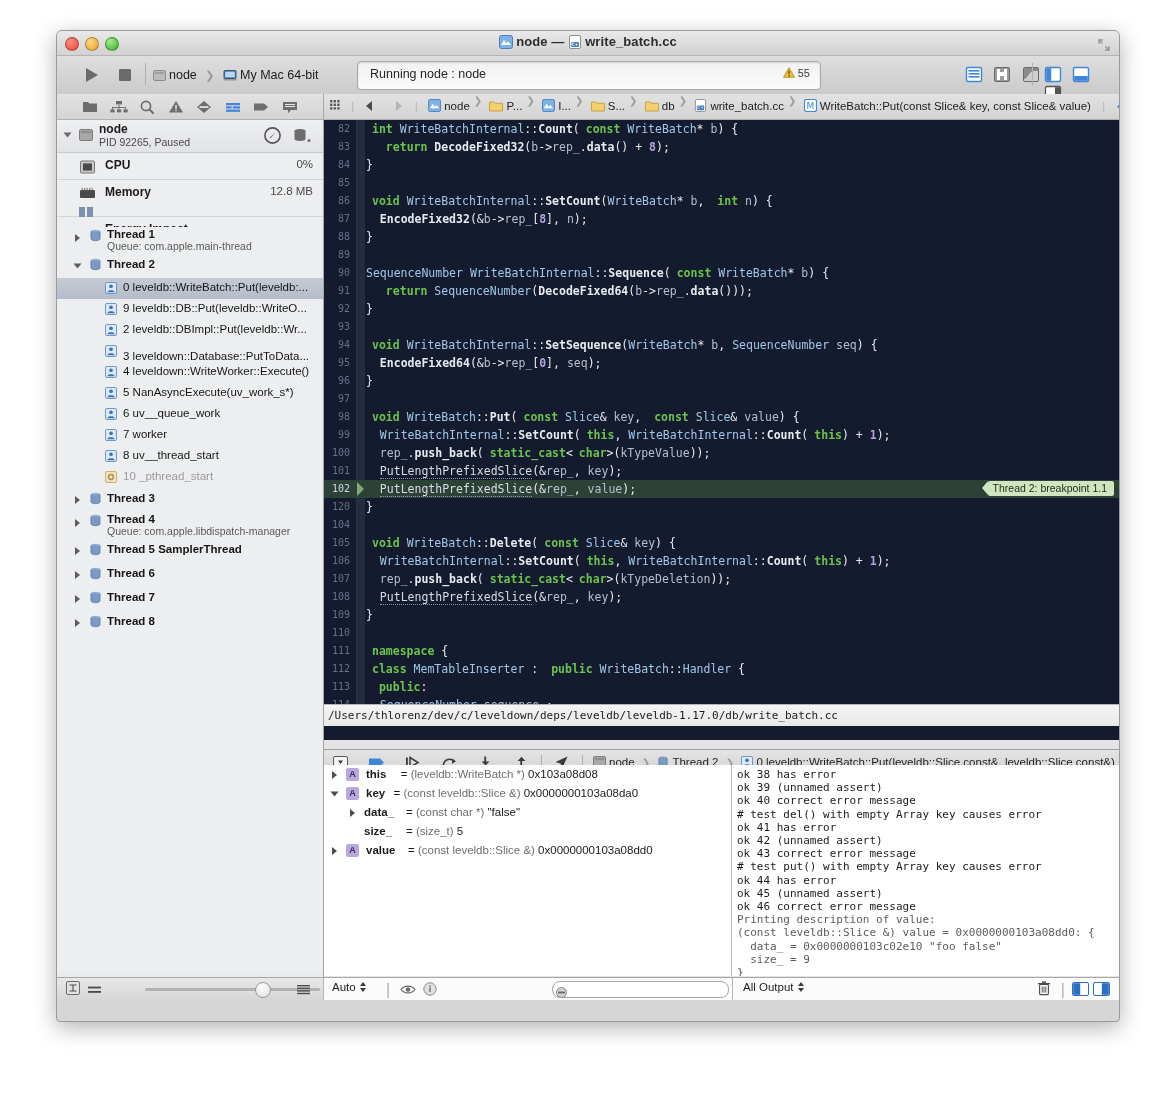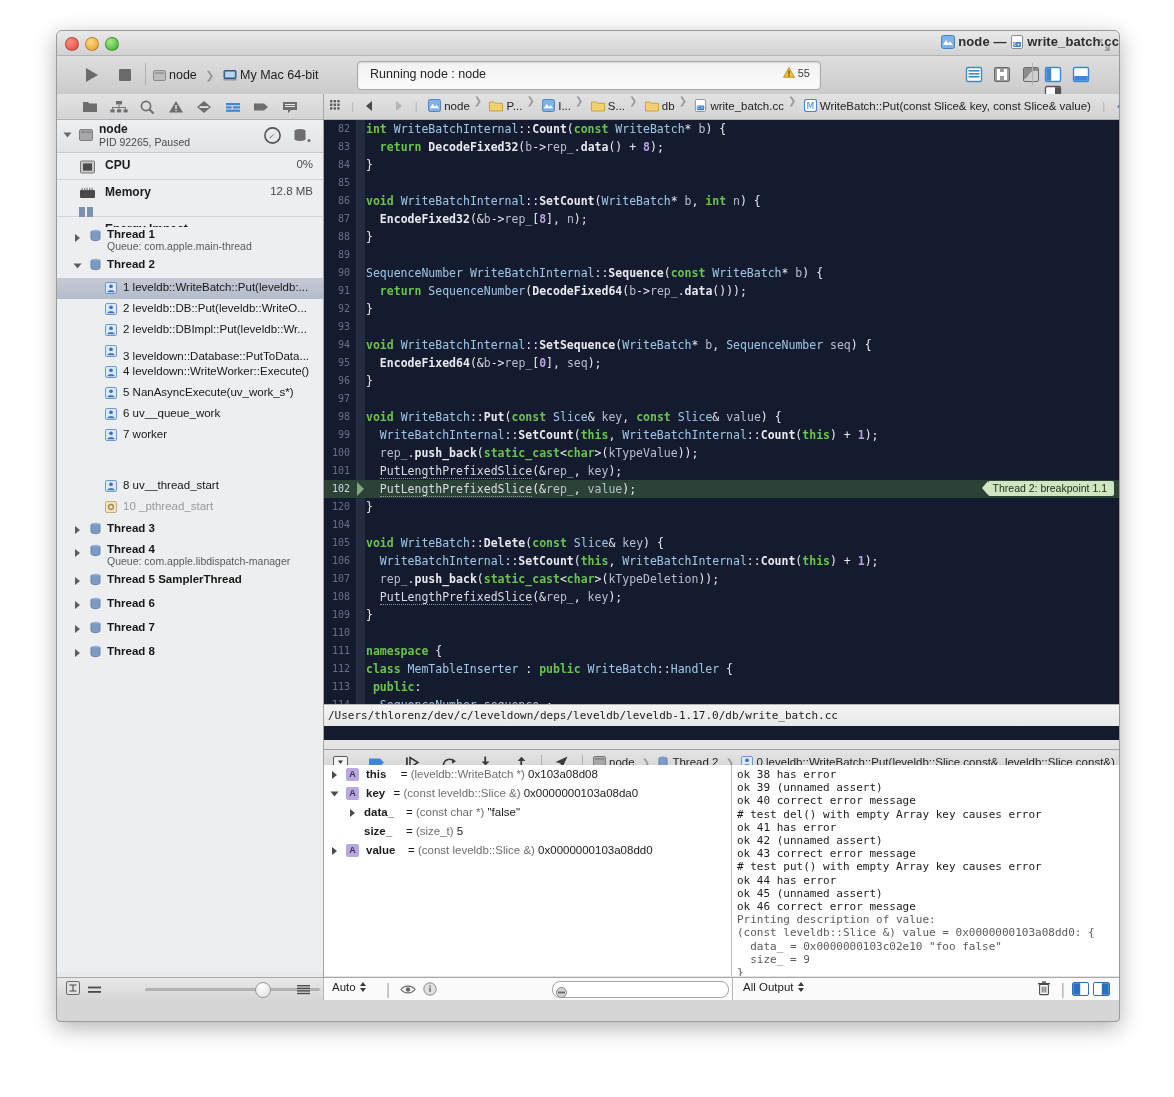"node —" #title-text { text-align: right -> center }
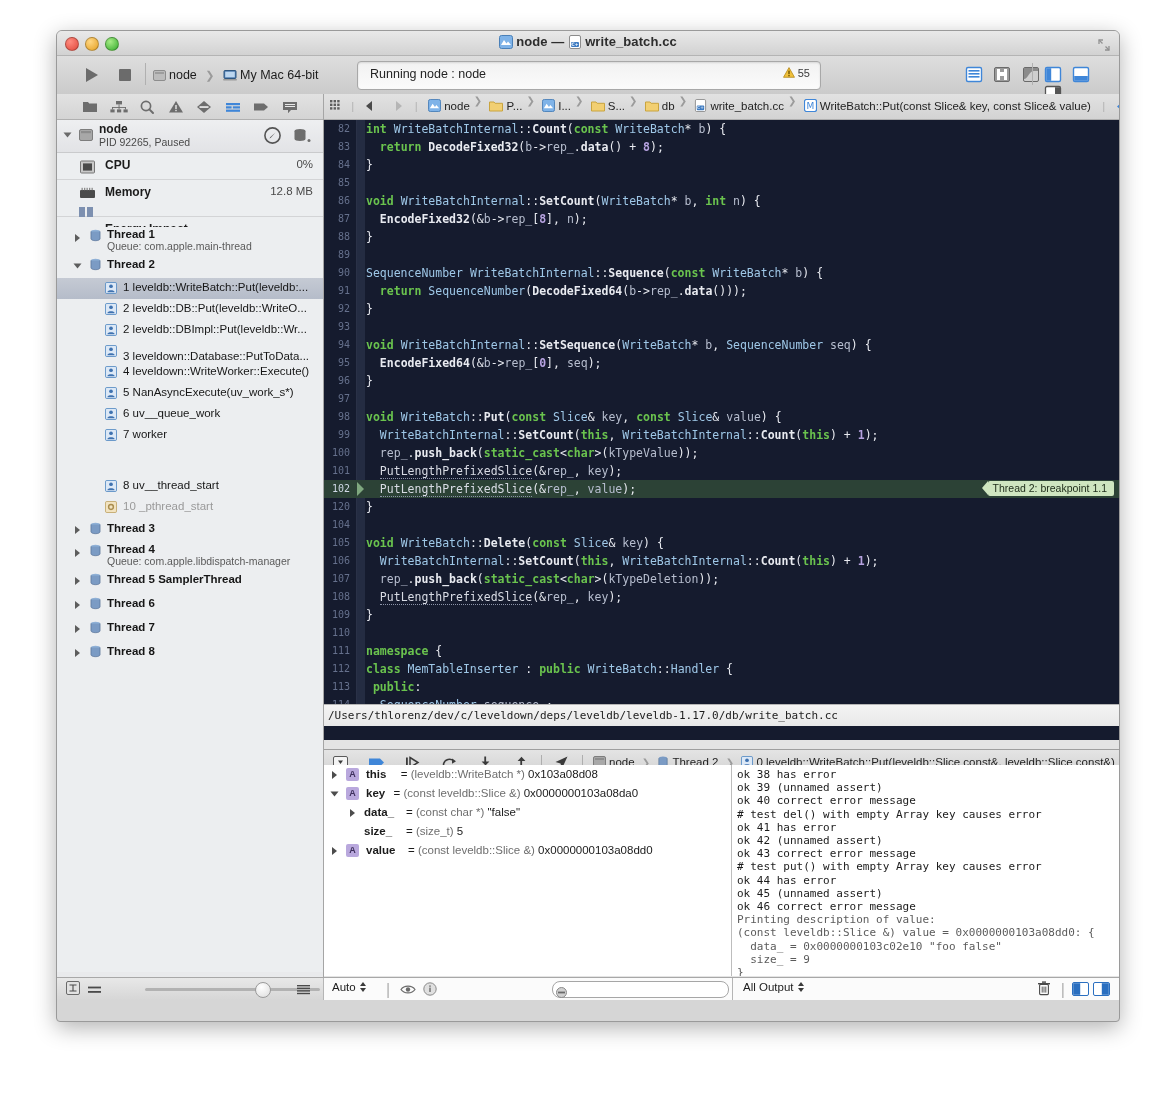"int" .k { padding-left: none -> 6px }
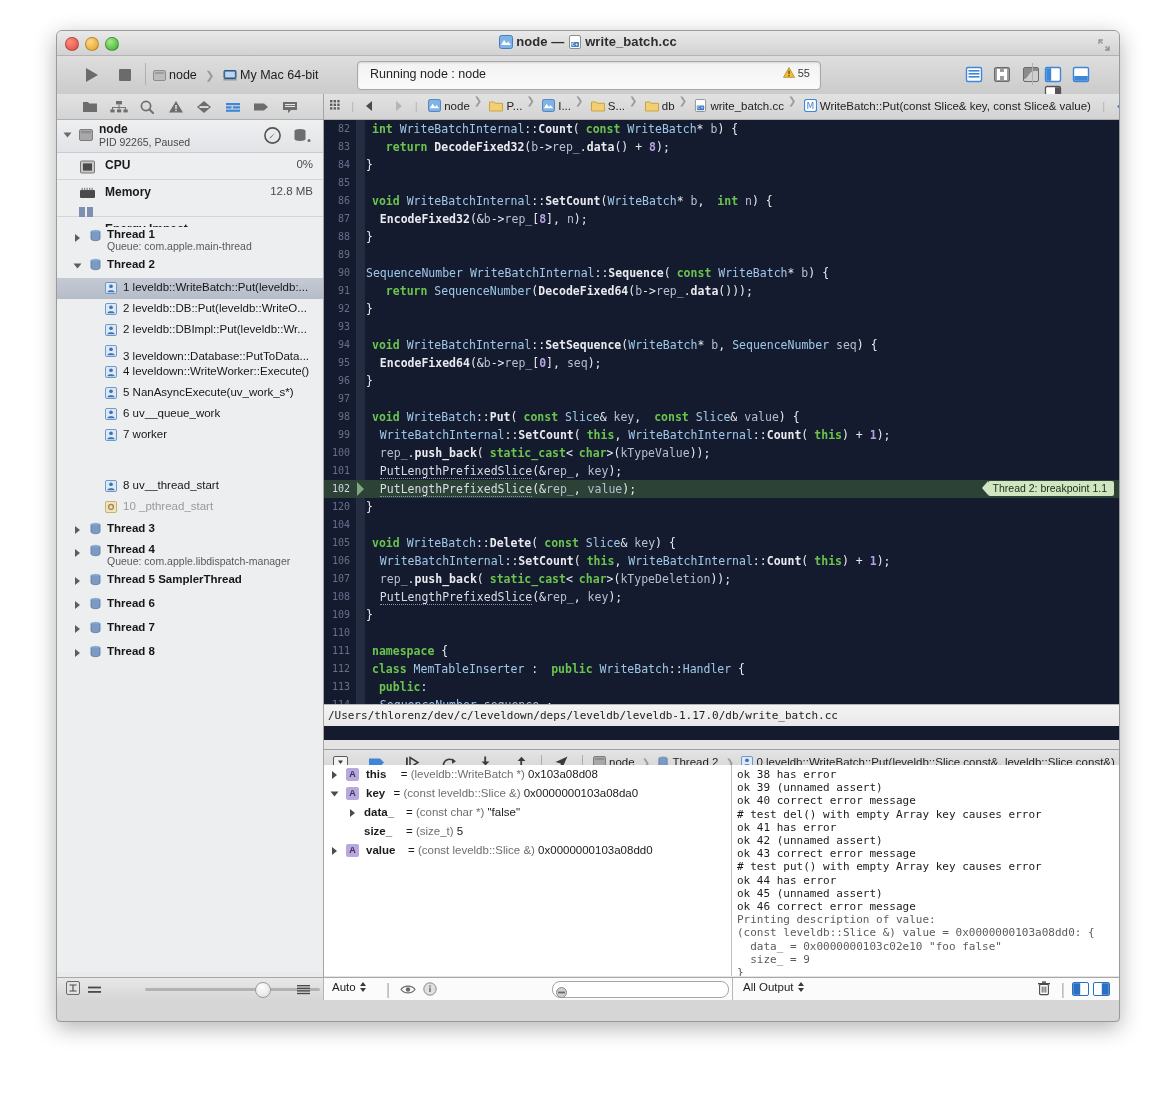"1 leveldb::WriteBatch::Put(leveldb:..." span.frame-label { text: 1 -> 0 }
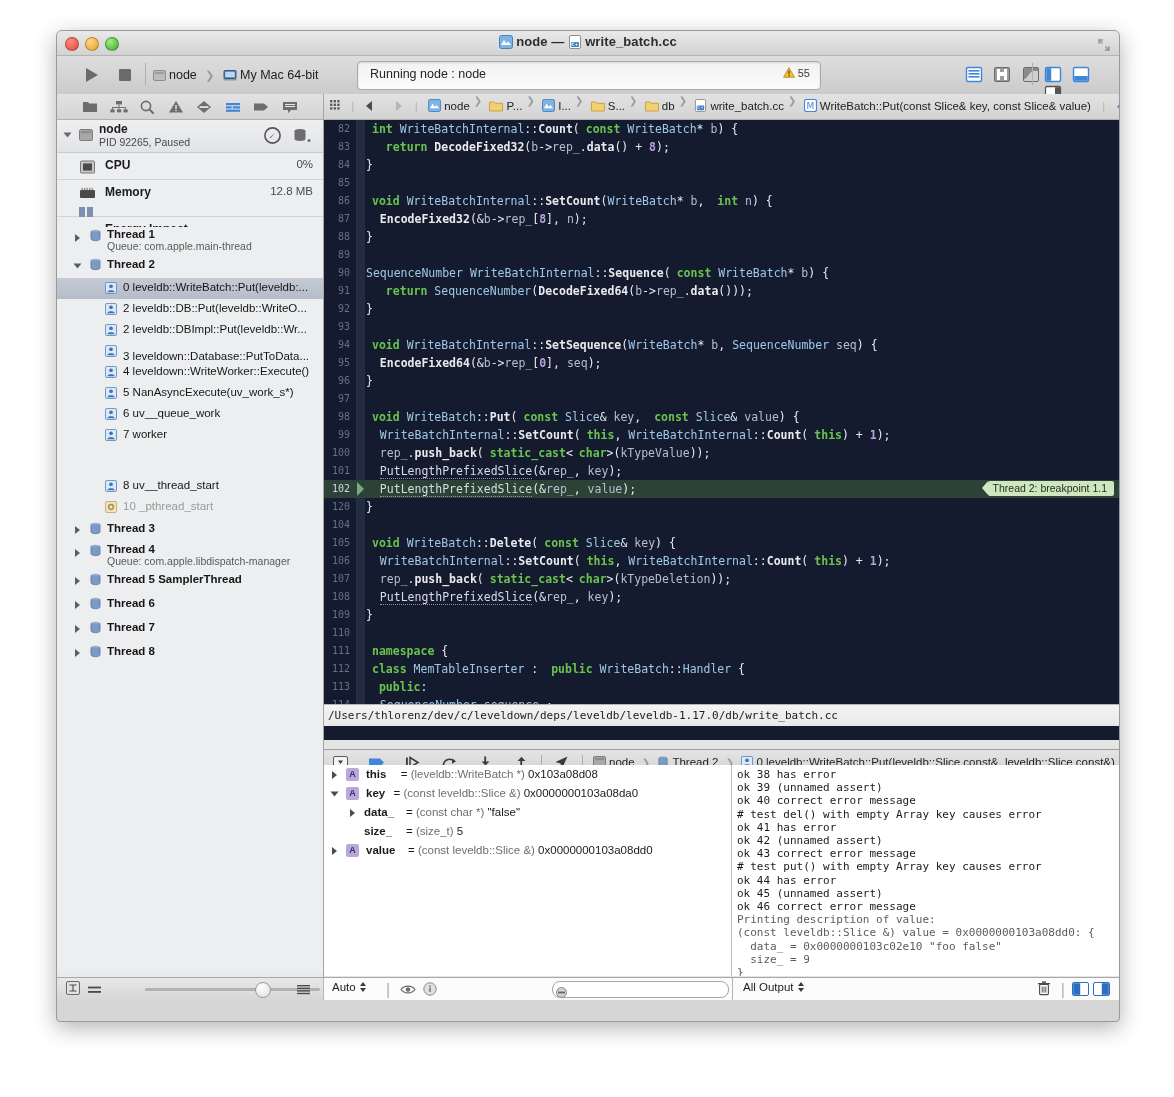"2 leveldb::DB::Put(leveldb::WriteO..." span.frame-label { text: 2 -> 9 }
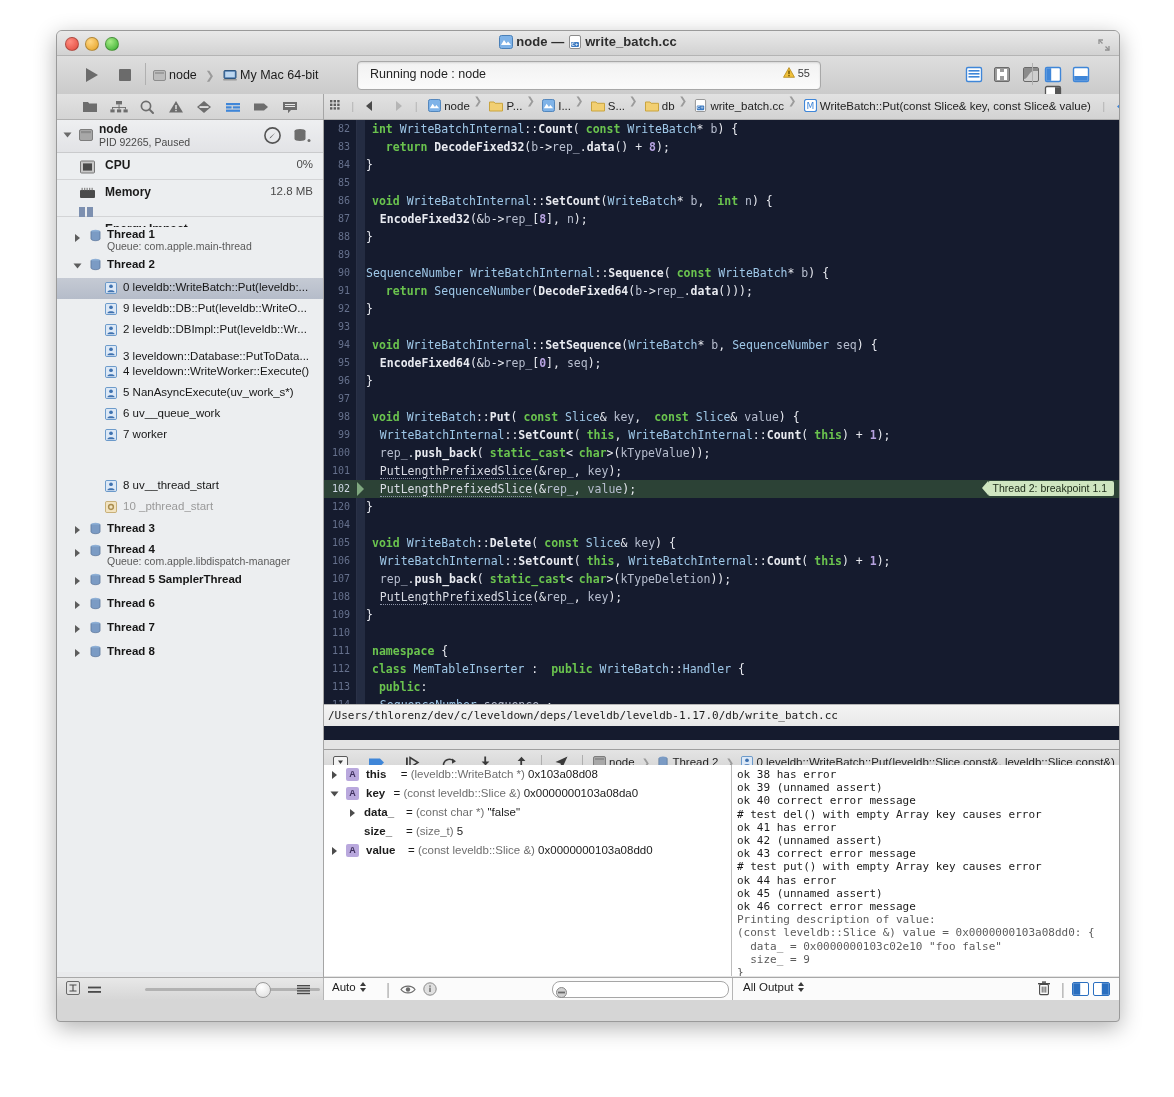"8 uv__thread_start" div.trow { margin-top: 30px -> none }
